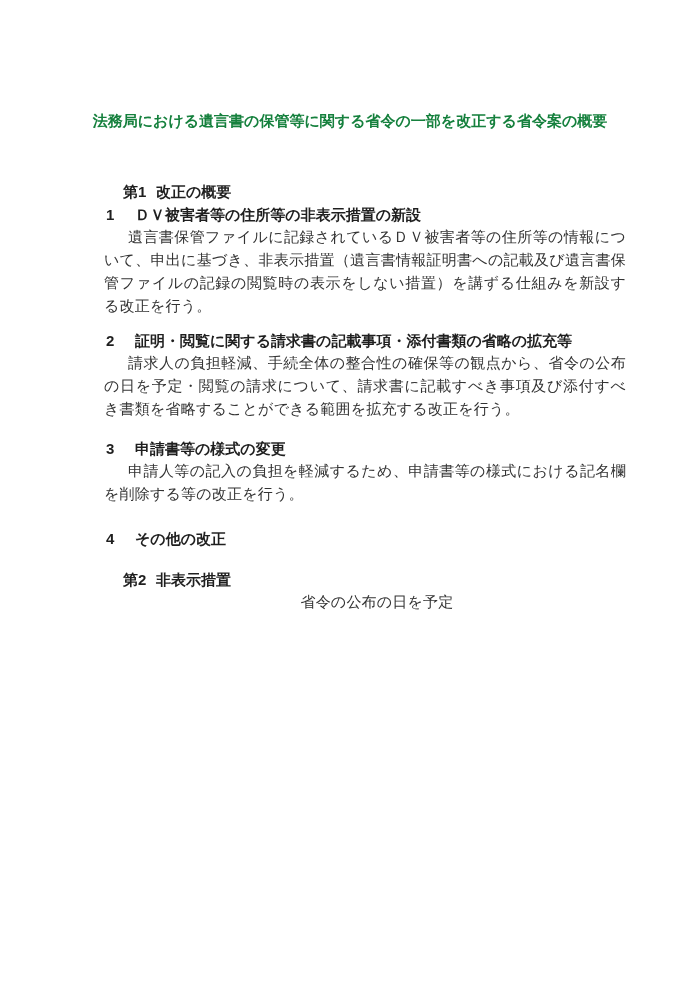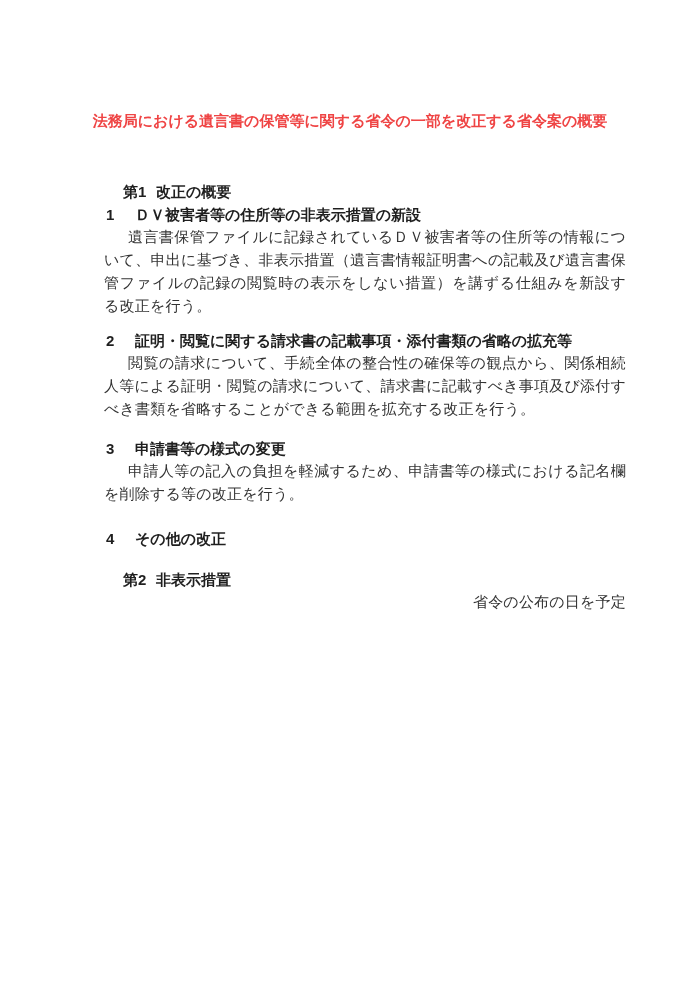"法務局における遺言書の保管等に関する省令の一部を改正する省令案の概要" .doc-title { color: #ef4444 -> #15803d }
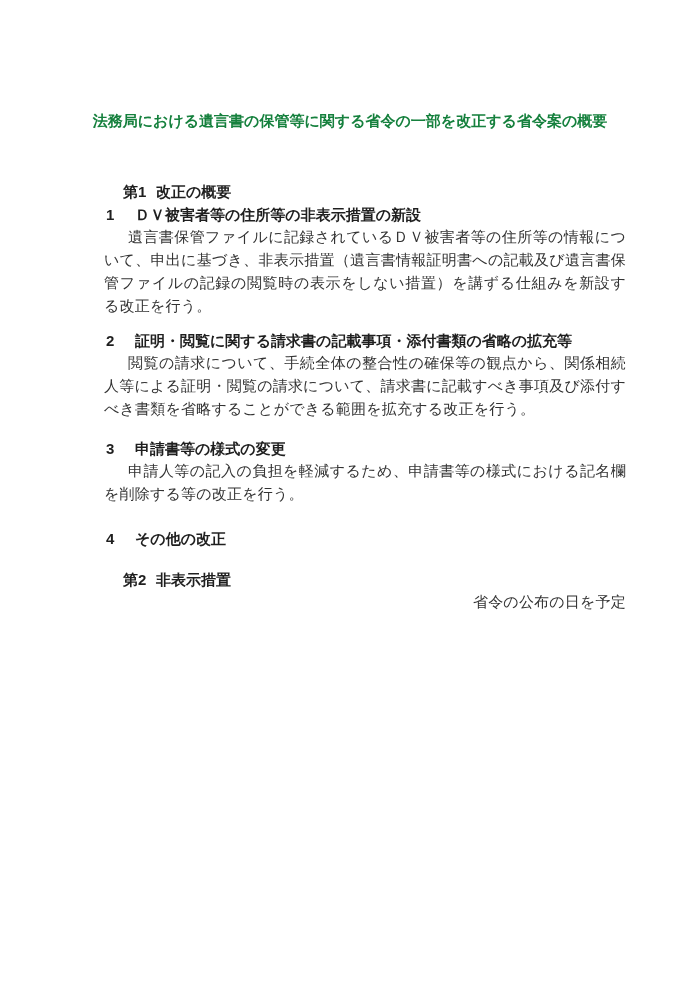"閲覧の請求について、手続全体の整合性の確保等の観点から、関係相続人等による証明・" p.para { text: 閲覧の請求について、手続全体の整合性の確保等の観点から、関係相続人等による証明 -> 請求人の負担軽減、手続全体の整合性の確保等の観点から、省令の公布の日を予定 }
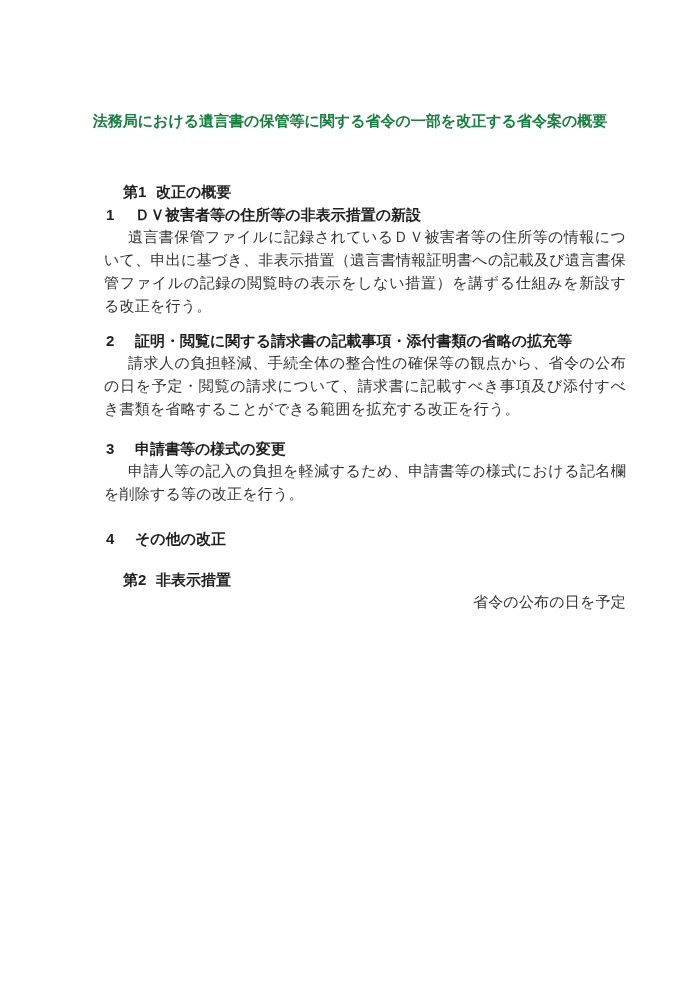"省令の公布の日を予定" .para.single { text-align: right -> center }
